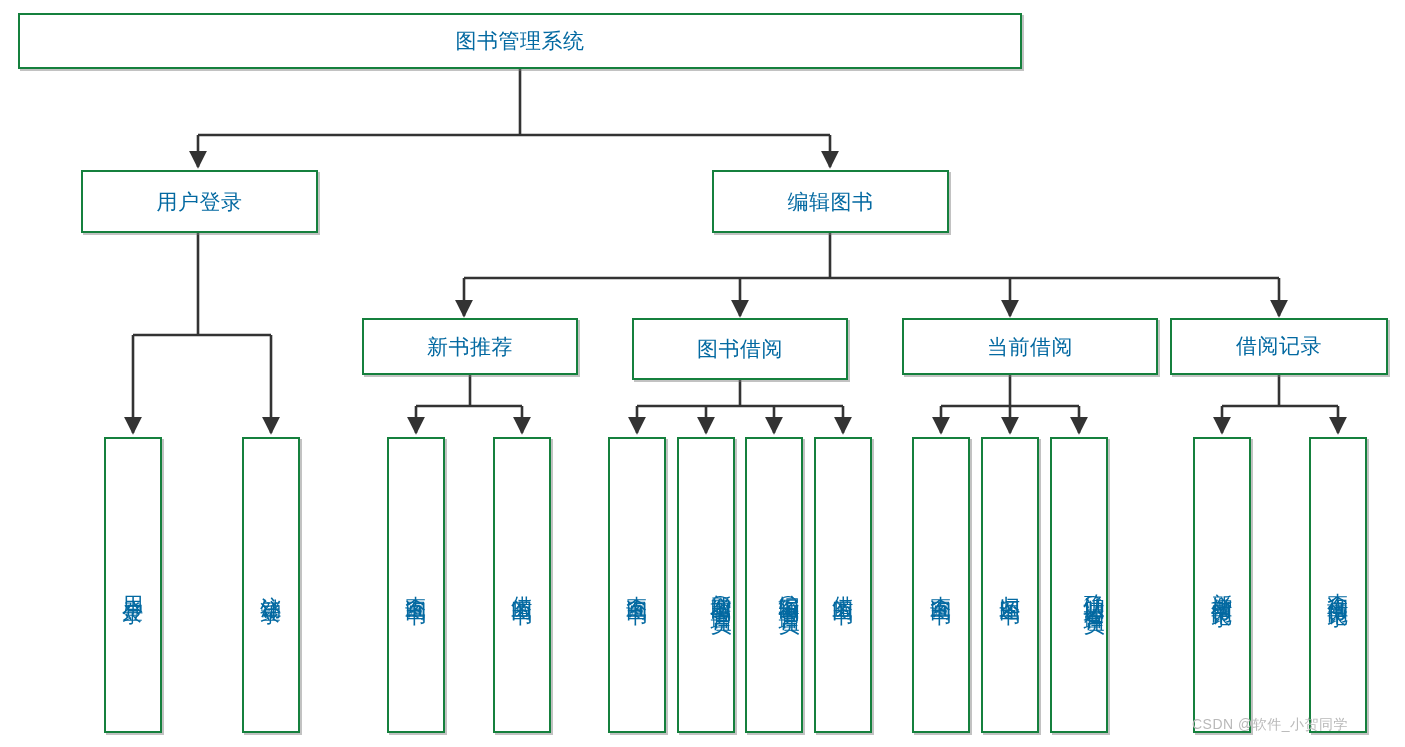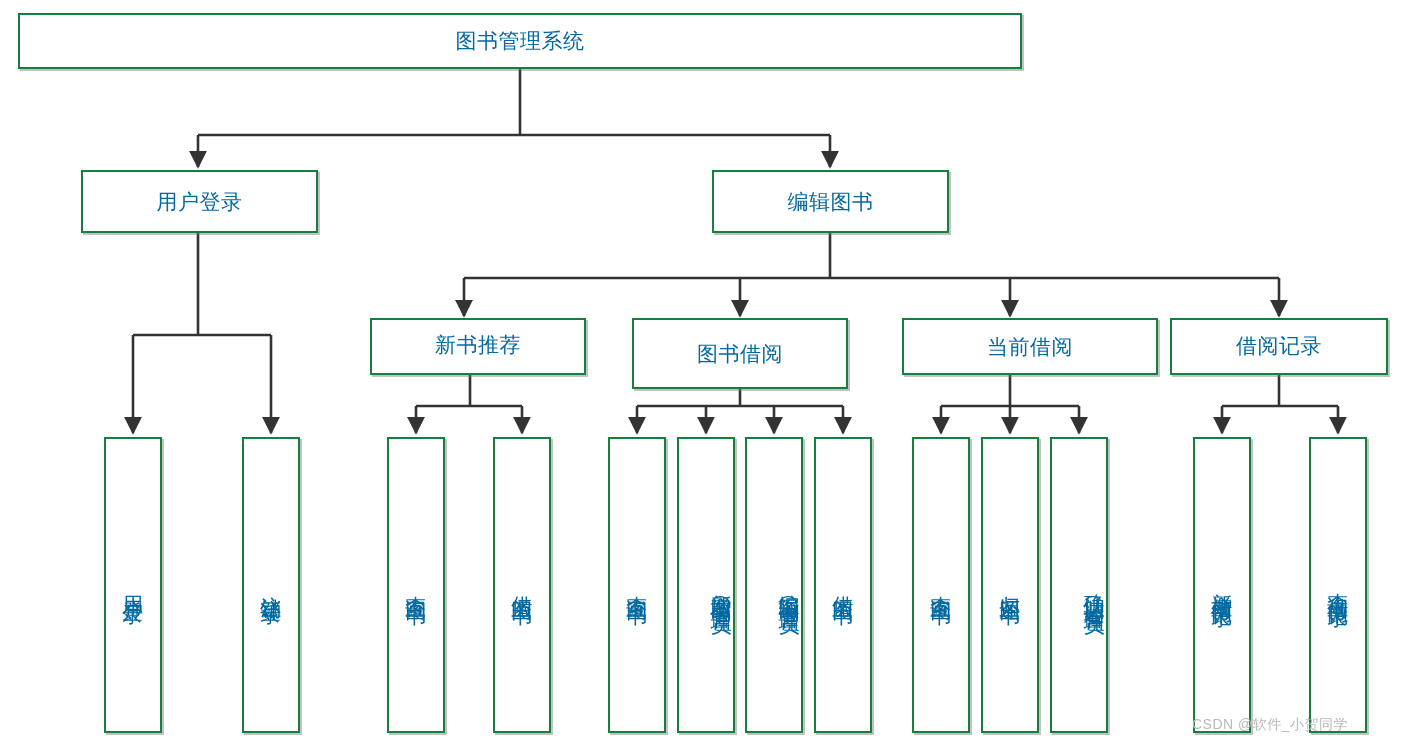"新书推荐" div.node { font-family: Liberation Mono, monospace -> none; left: 370px -> 362px }
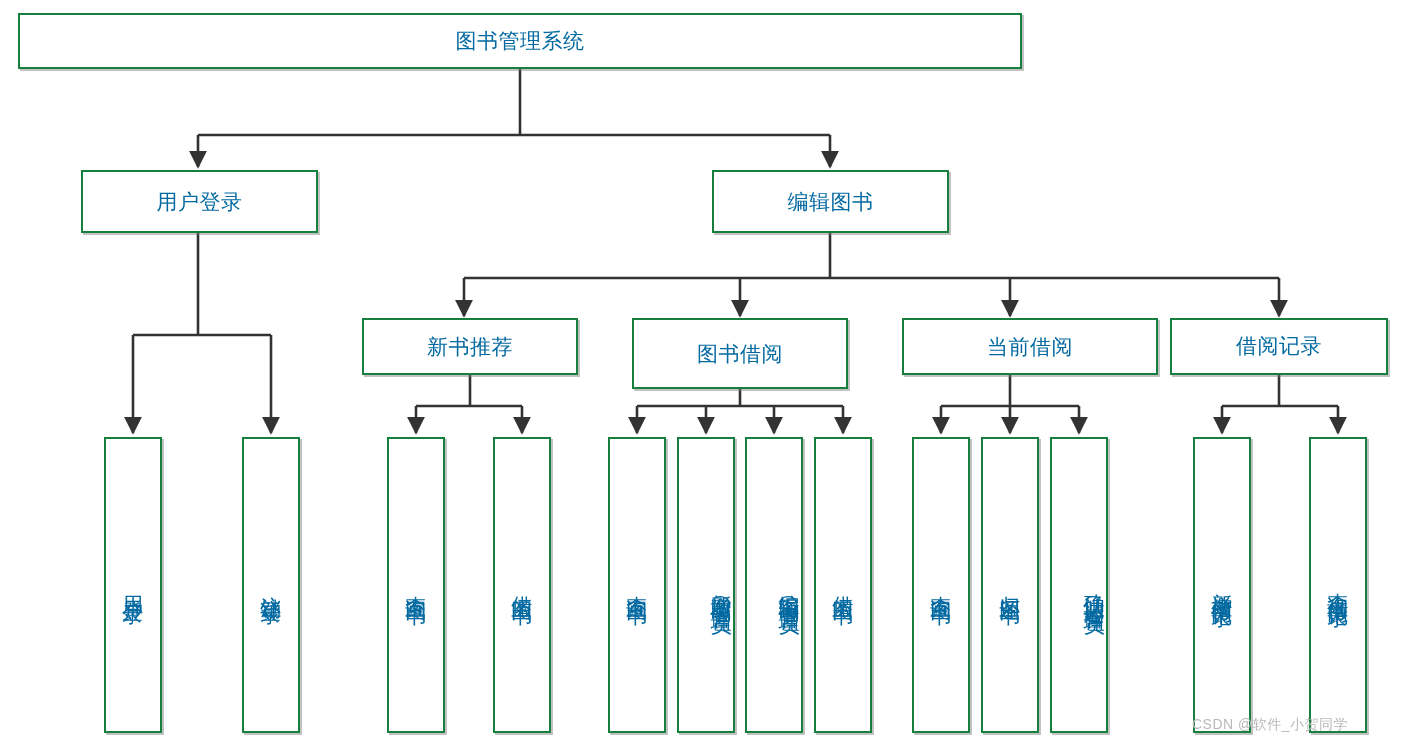"图书借阅" div.node { height: 71px -> 62px }
